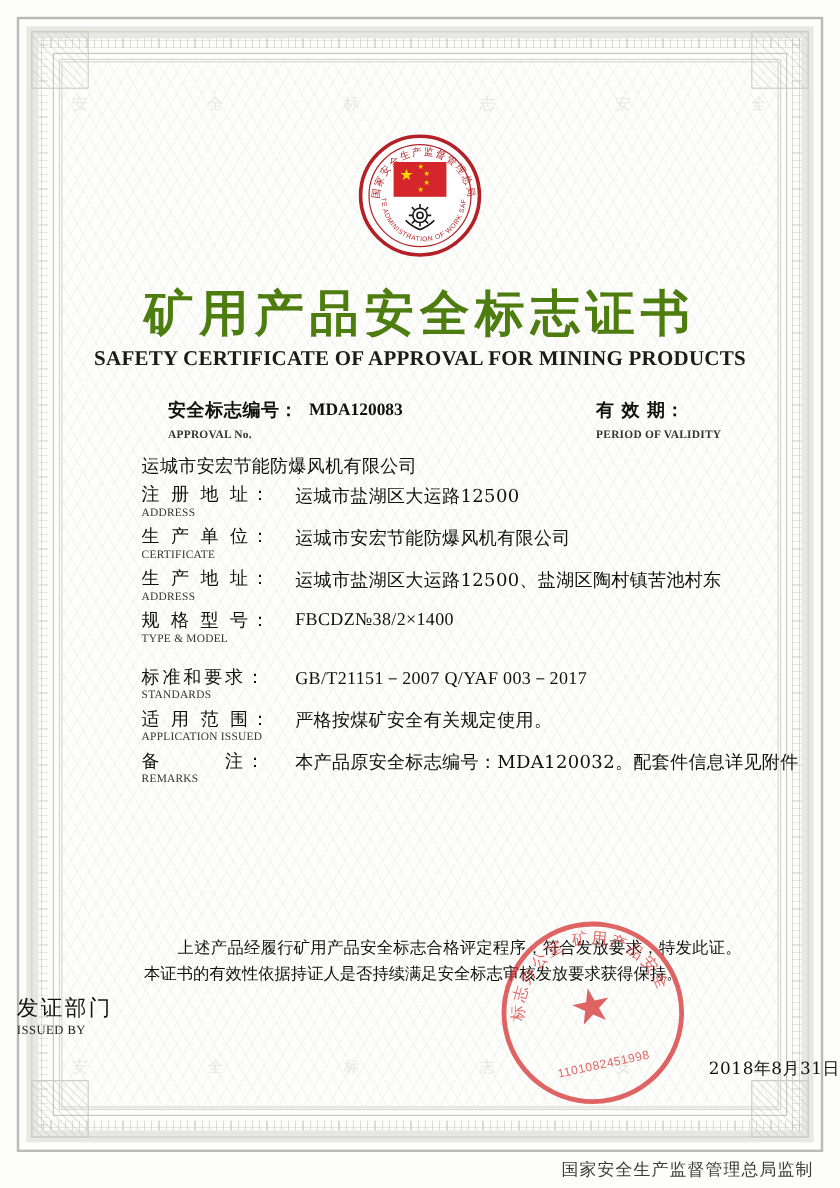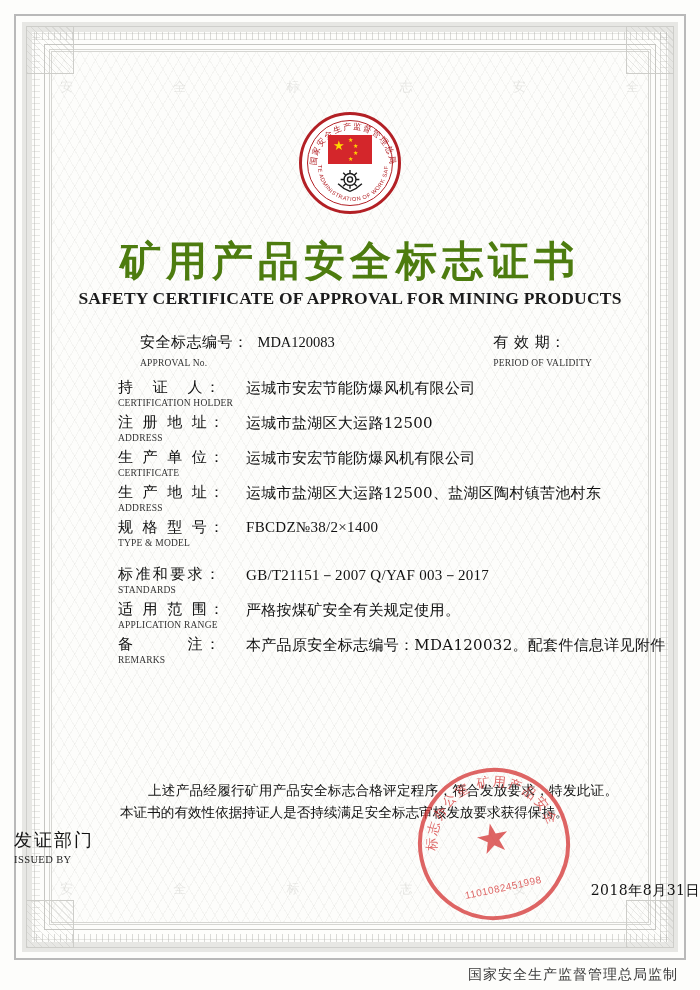"安全标志编号：" .hdr-row { font-weight: none -> bold; right: 108px -> 99px }
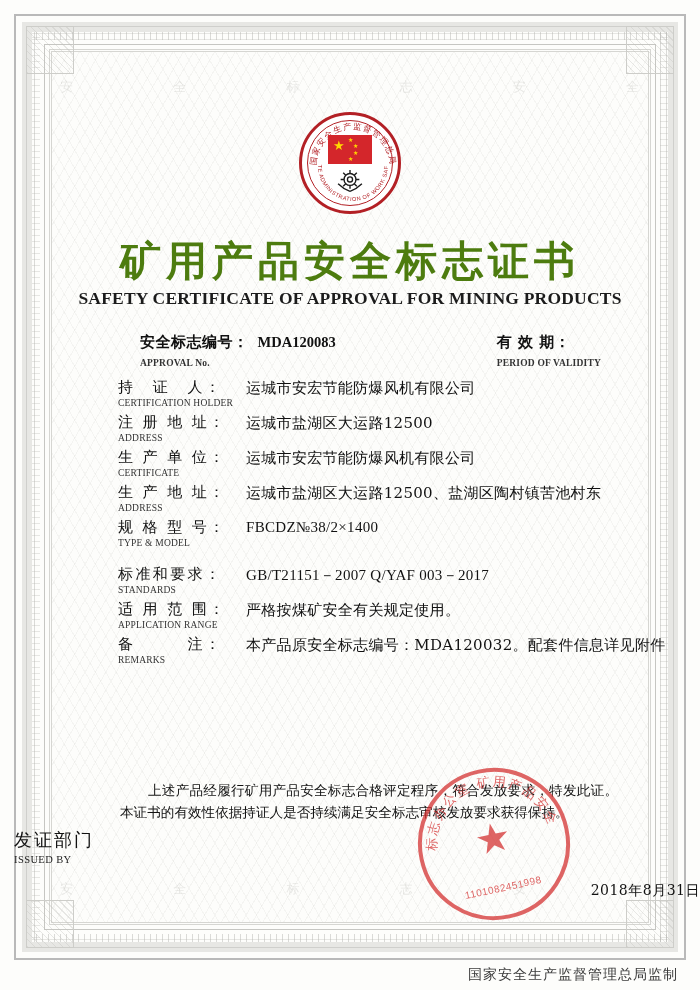"持 证 人：" div.key { html: <div> <div>持 证 人：</div> <div>CERTIFICATION HOLDER</div> </div> -> none }
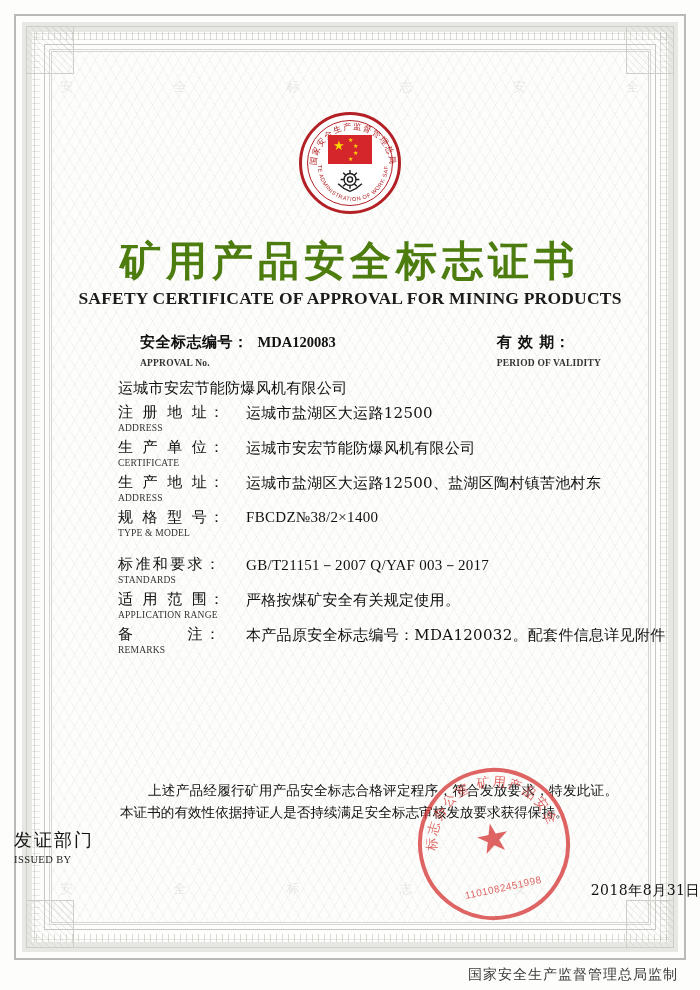"APPLICATION RANGE" div.lbl-en { text: RANGE -> ISSUED }
